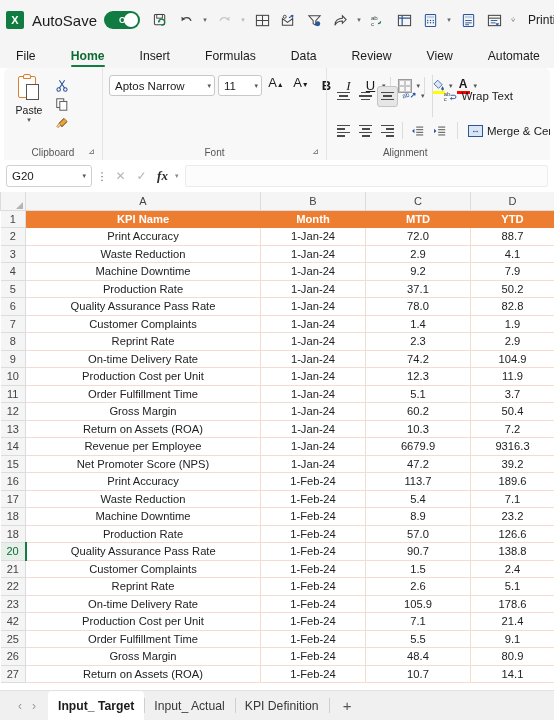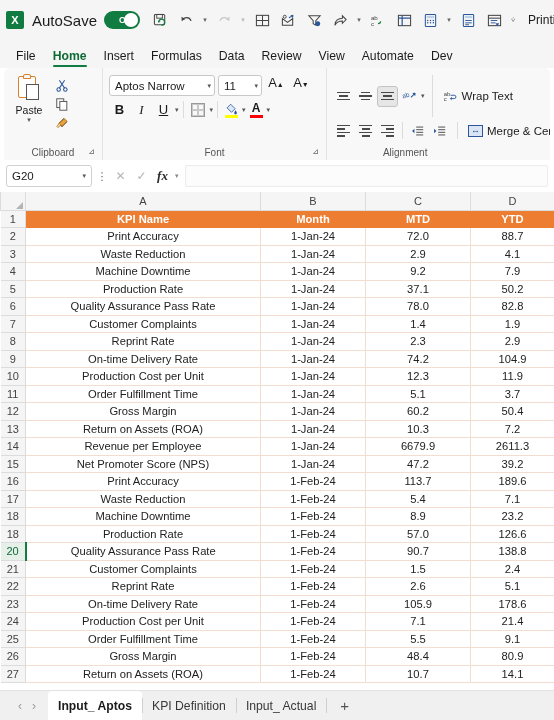"File" .ribbon-tabs { gap: 1px -> 19px }
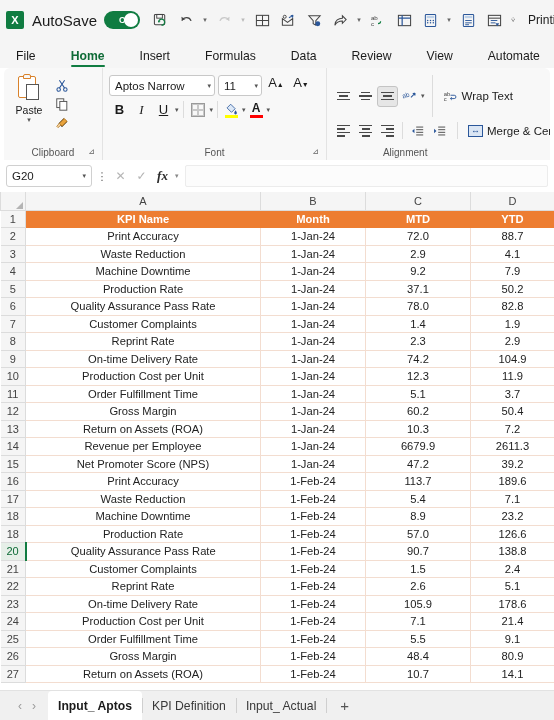"Aptos Narrow" div.rgroup-body { flex-direction: column -> row }
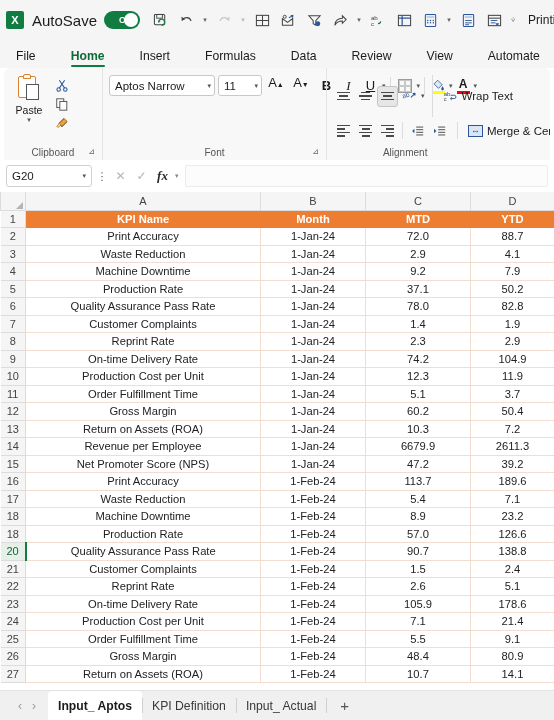"2611.3" td.cell { text: 2611.3 -> 9316.3 }
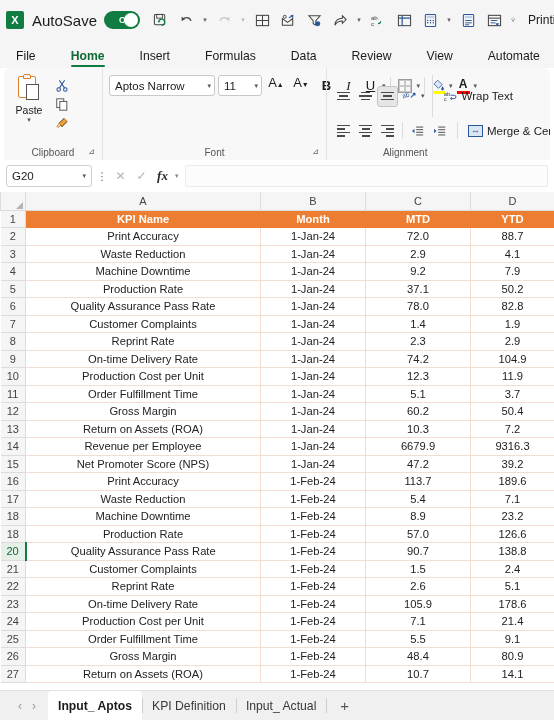"24" td.rowhdr { text: 24 -> 42 }
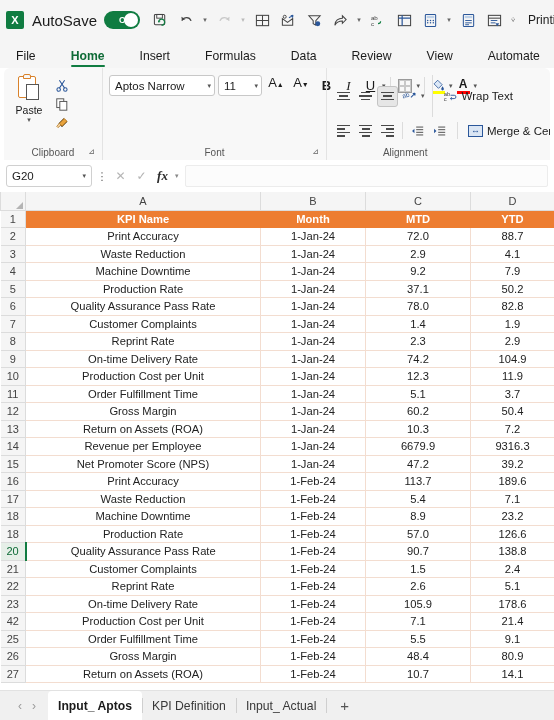"Input_ Aptos" div.sheettab { text: Aptos -> Target }
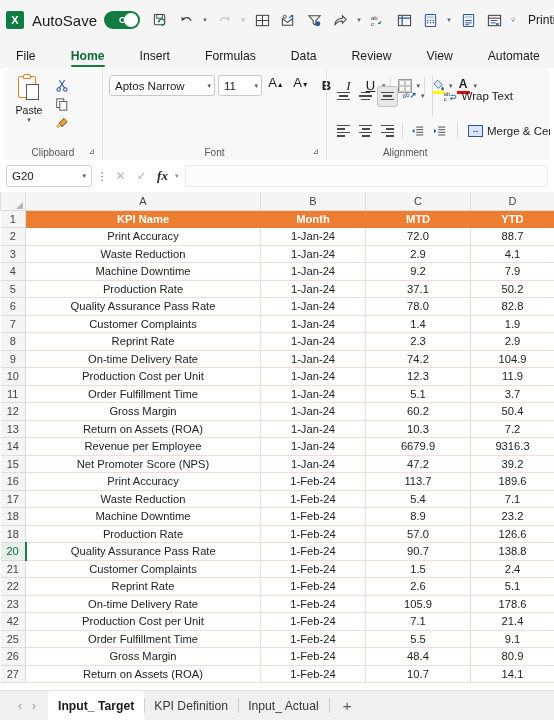"KPI Definition" div.sheettab { order: before "Input_ Actual" -> after "Input_ Actual" }
